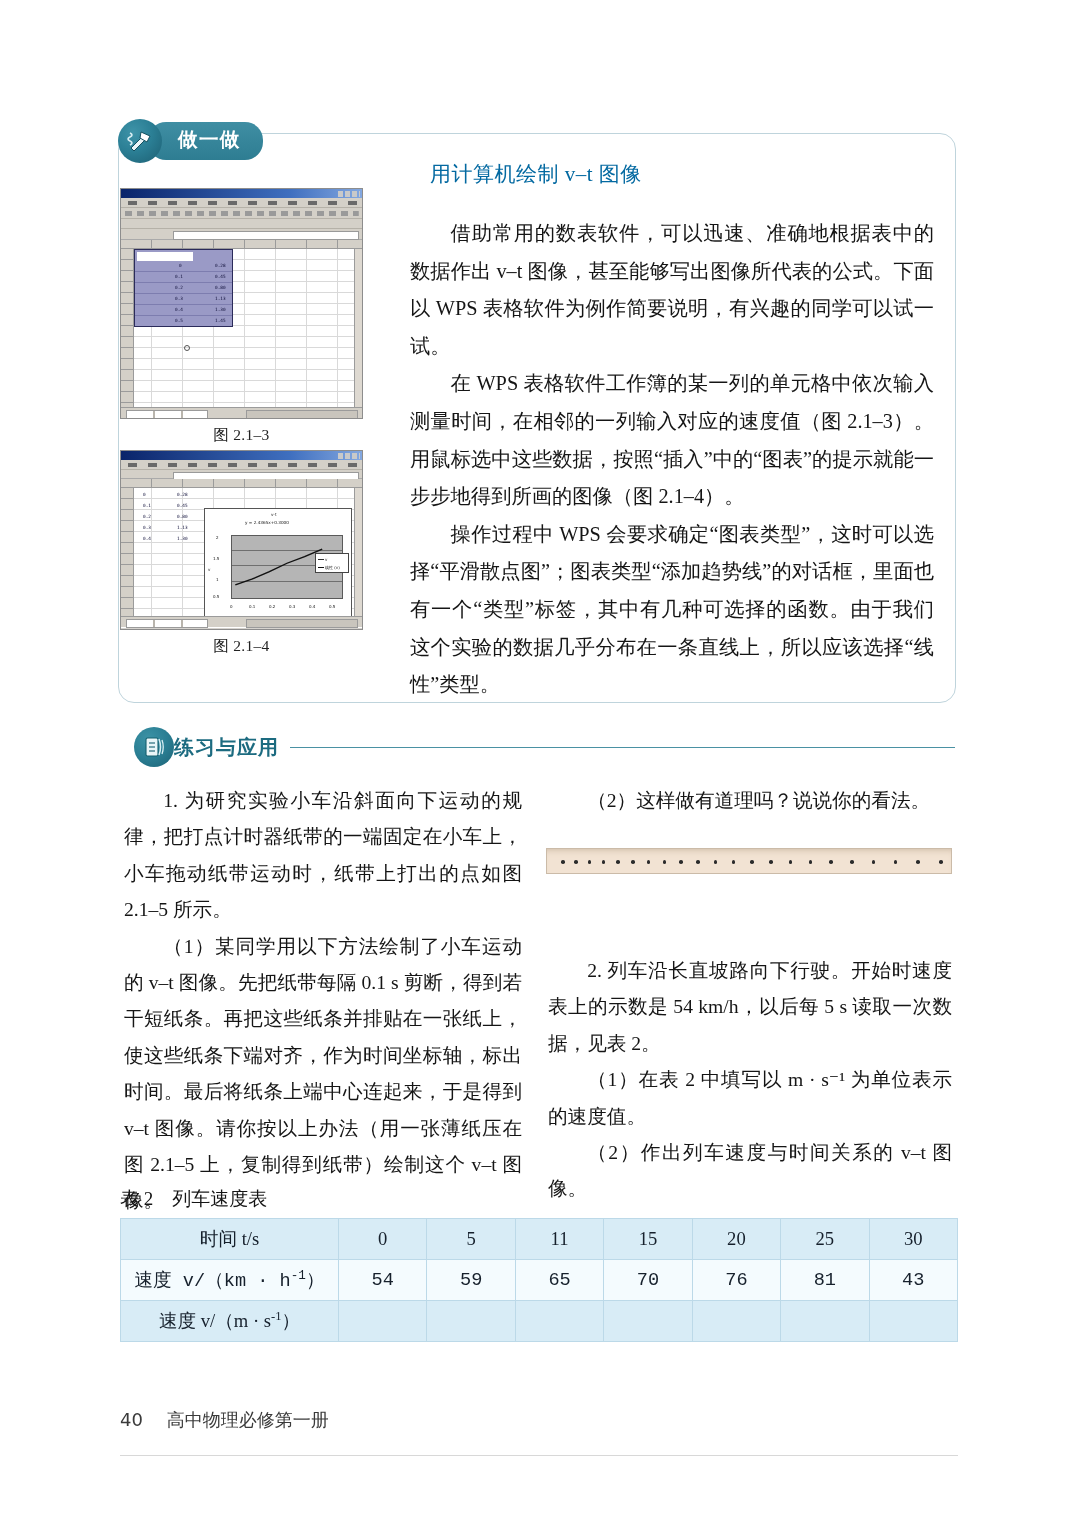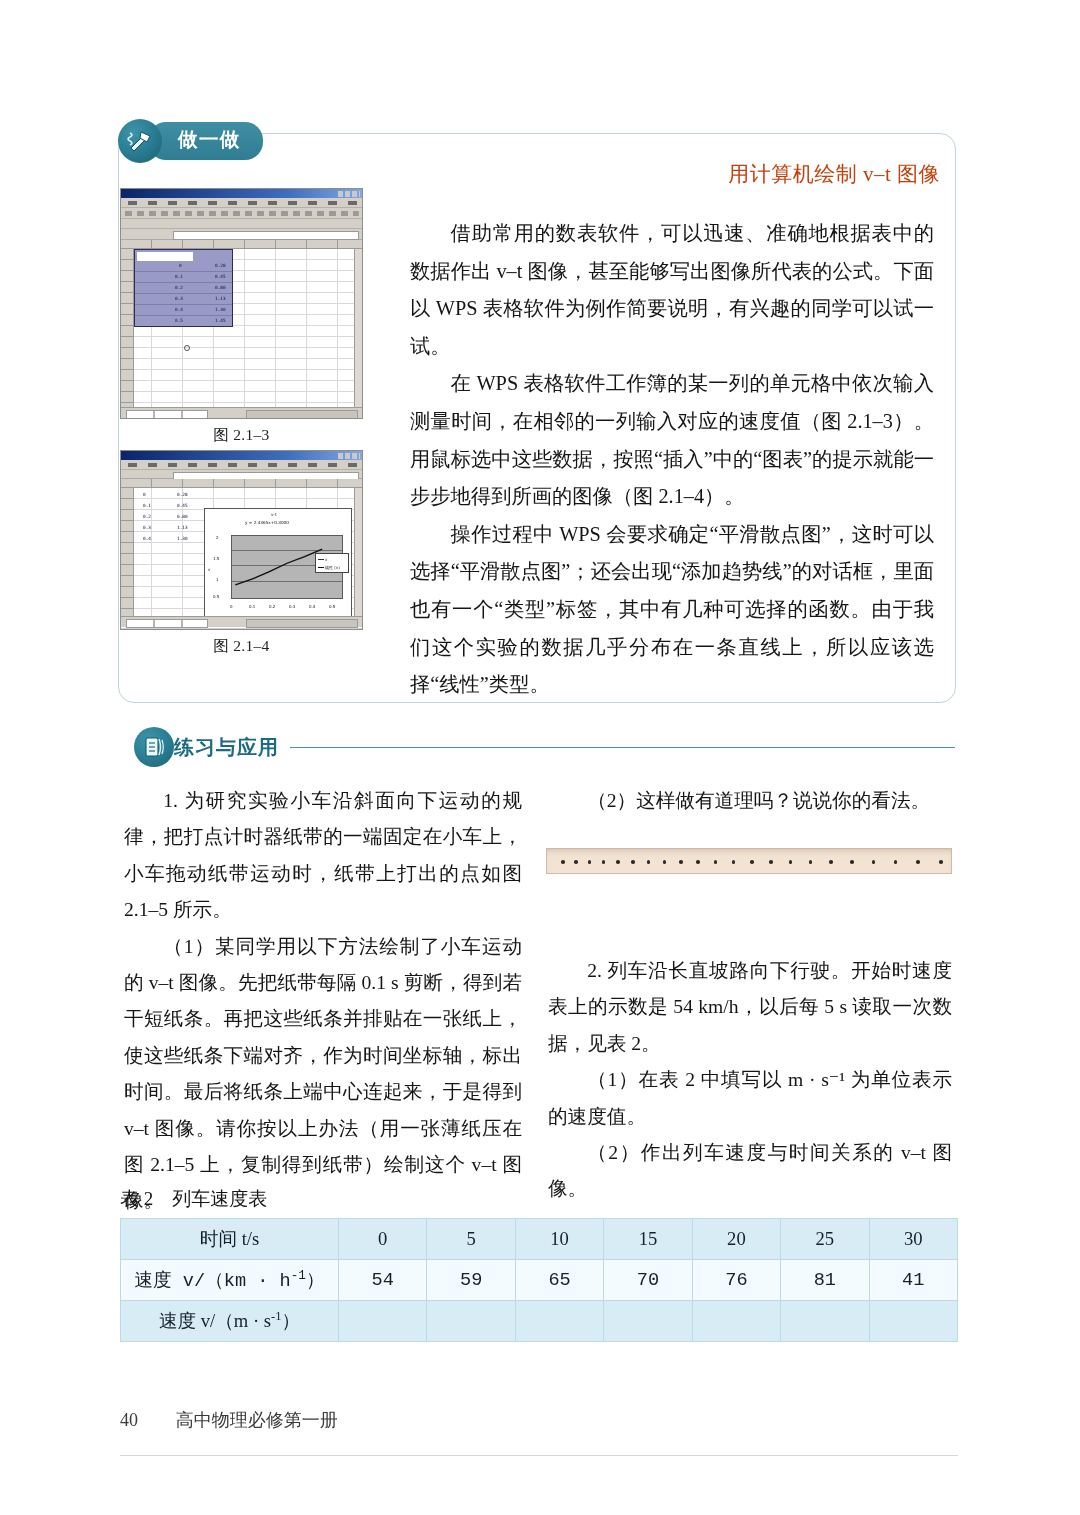"用计算机绘制 v–t 图像" .hd-title { color: #c2410c -> #0369a1; text-align: right -> left }
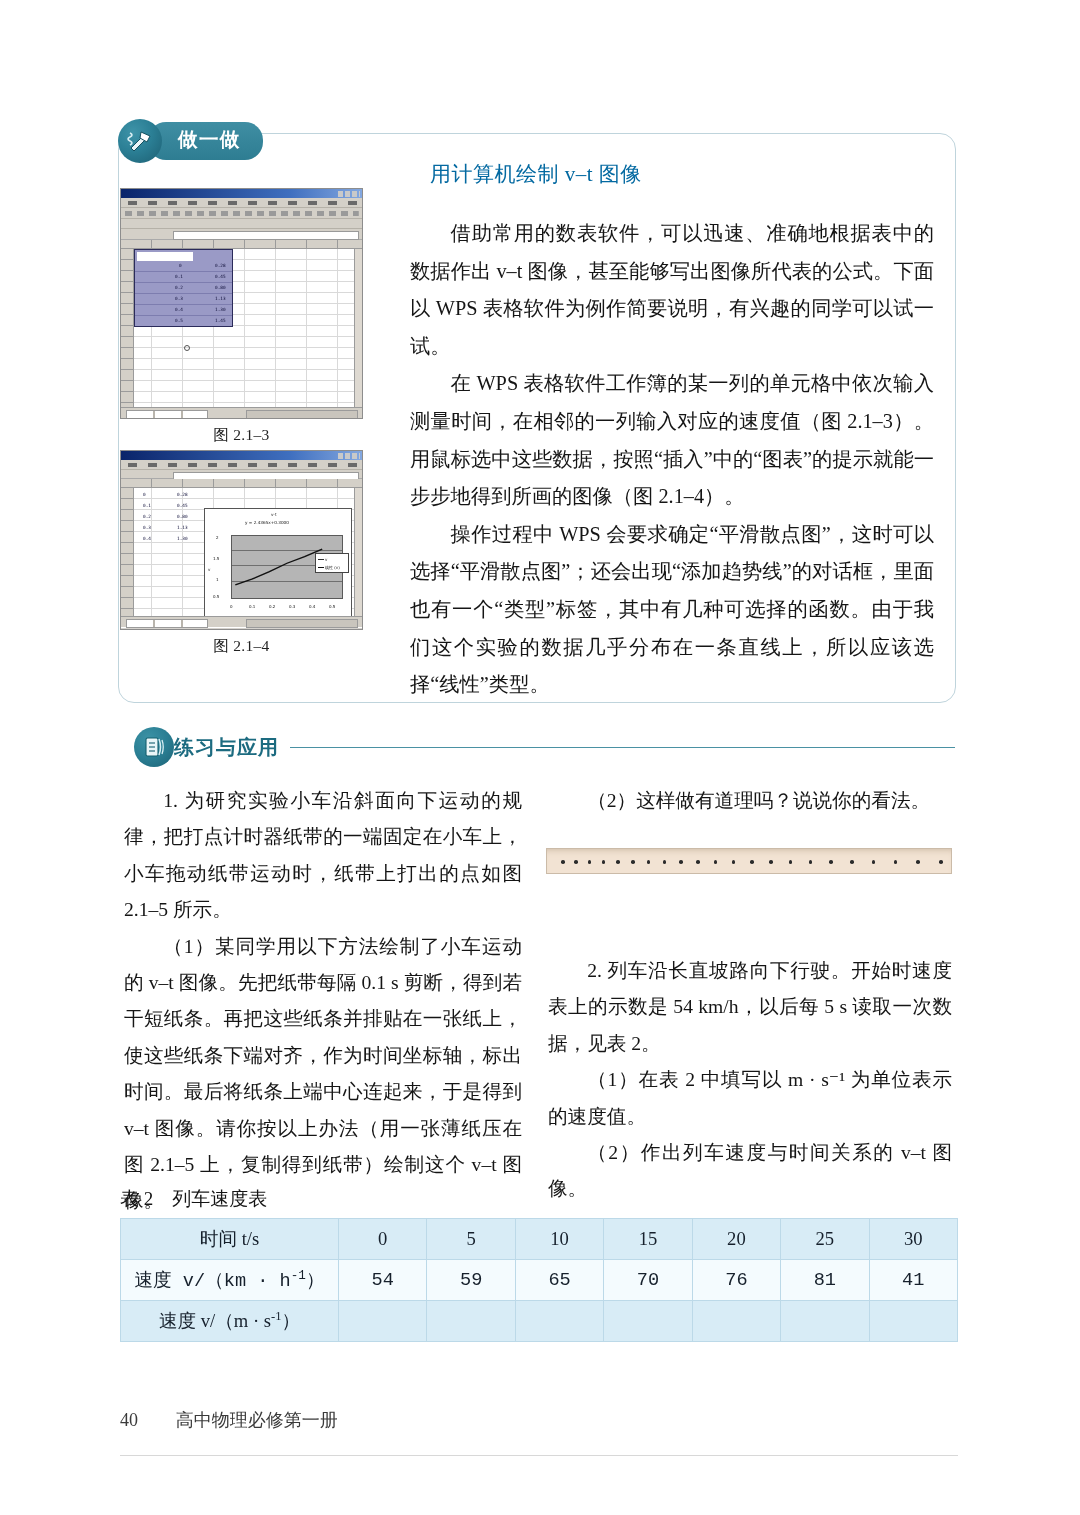"操作过程中 WPS" p { text: 平滑散点图”，这时可以选择“平滑散点图”；还会出现 -> 图表类型”，这时可以选择“平滑散点图”；图表类型 }
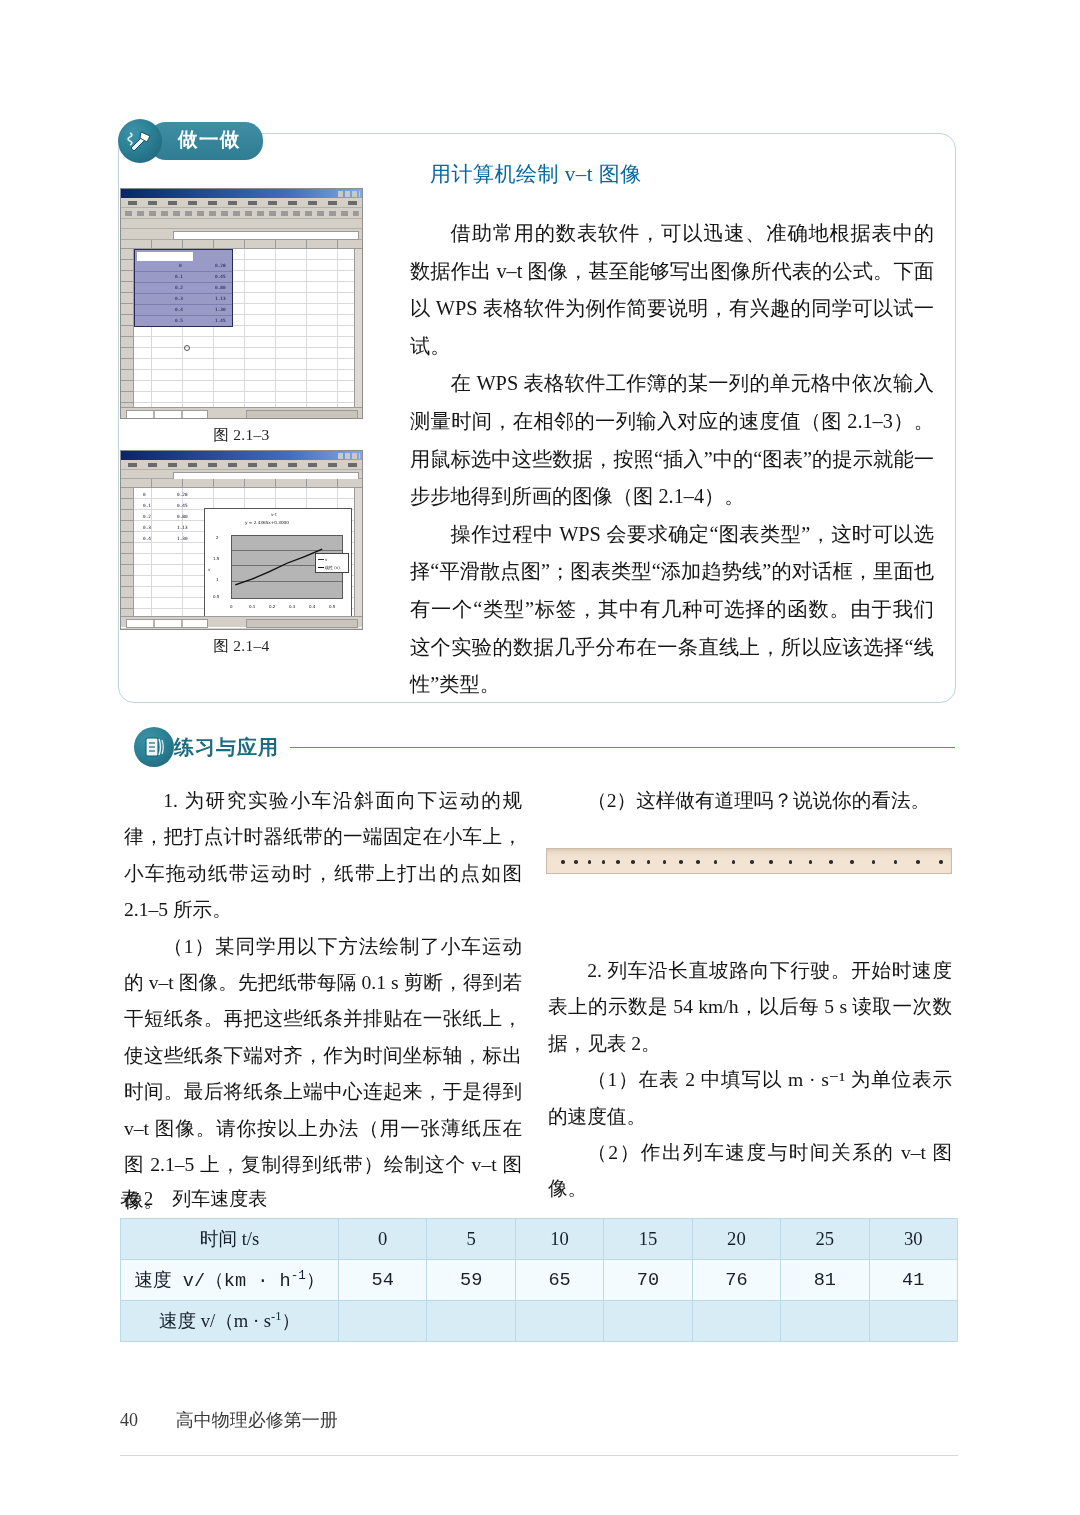"10" td { text: 10 -> 11 }
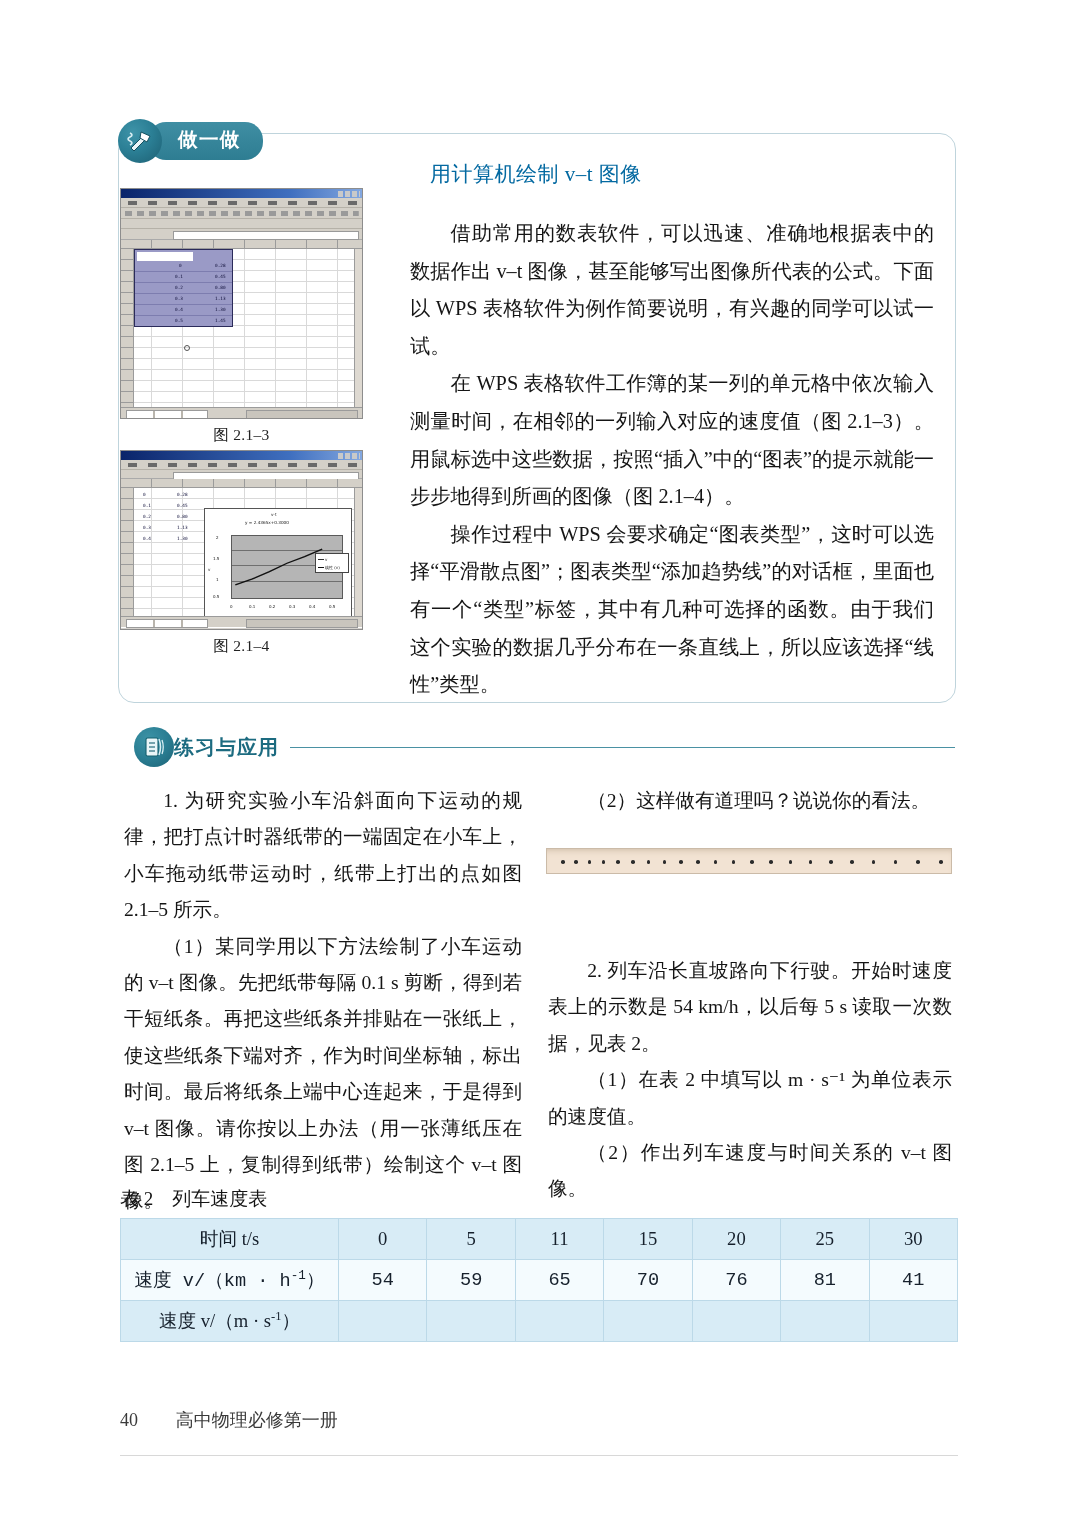"41" td { text: 41 -> 43 }
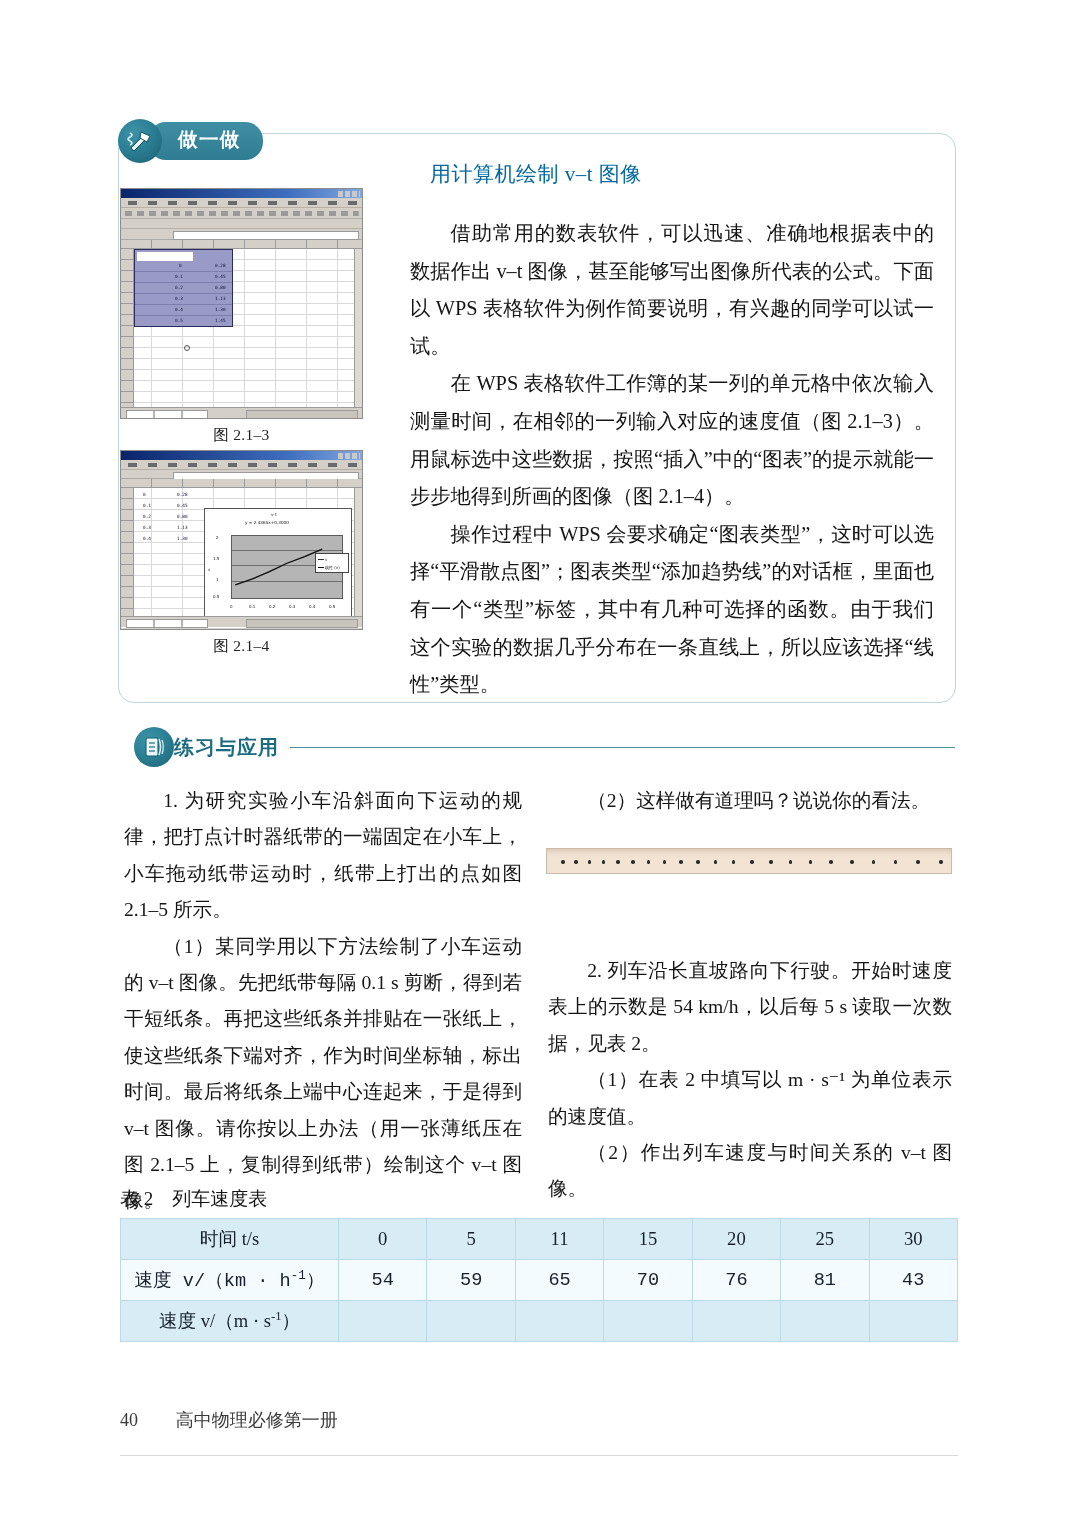"40" .footer .pg { font-family: Liberation Serif, serif -> none; margin-right: 32px -> 18px }
